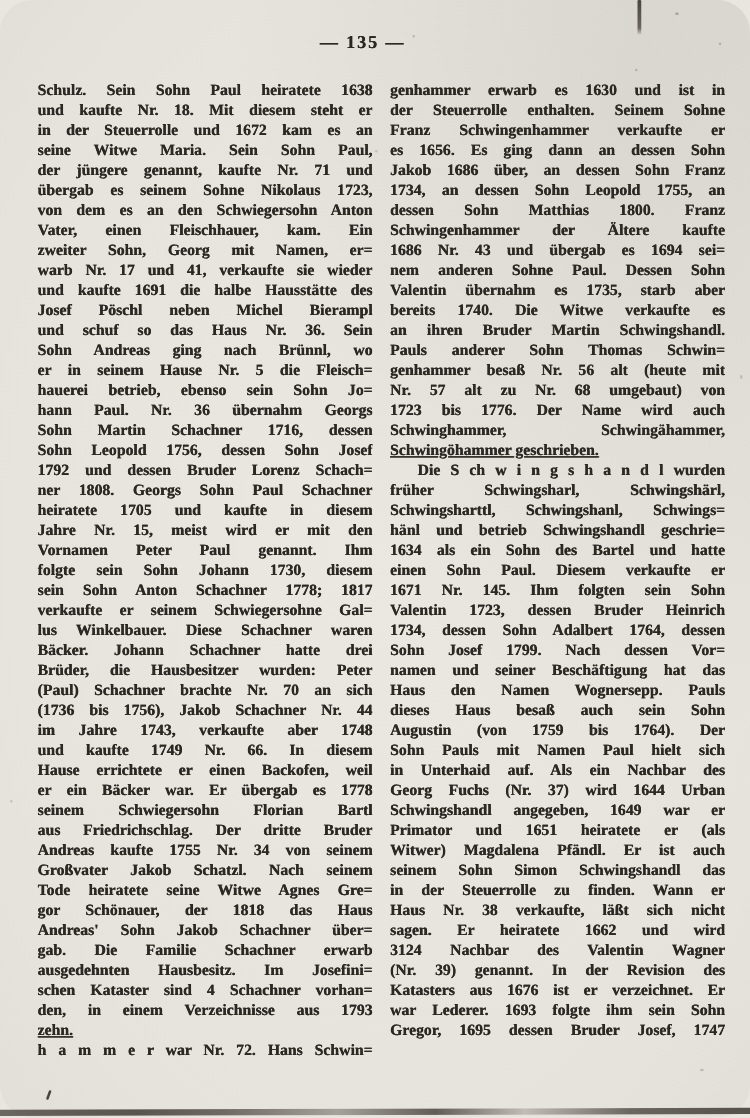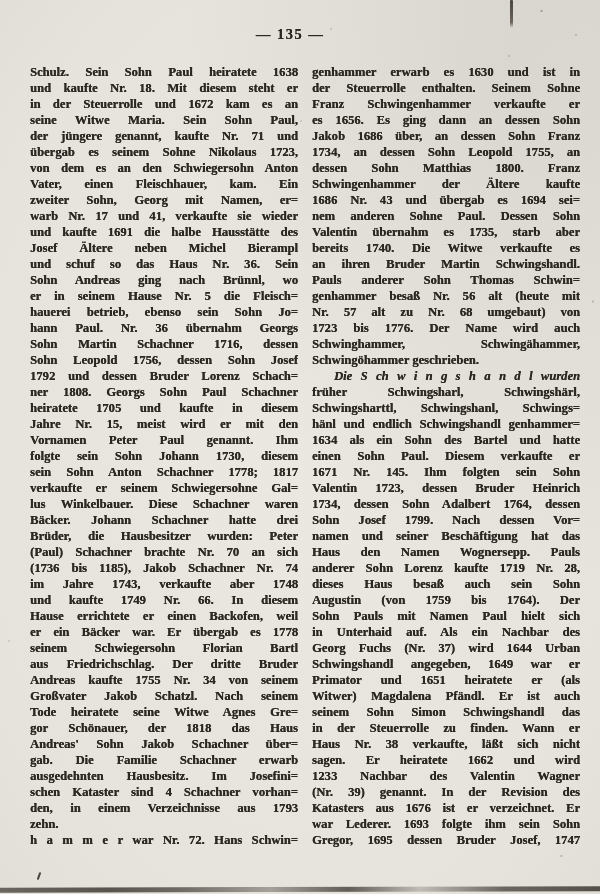"— 135 —" .page { border-radius: none -> 26px }
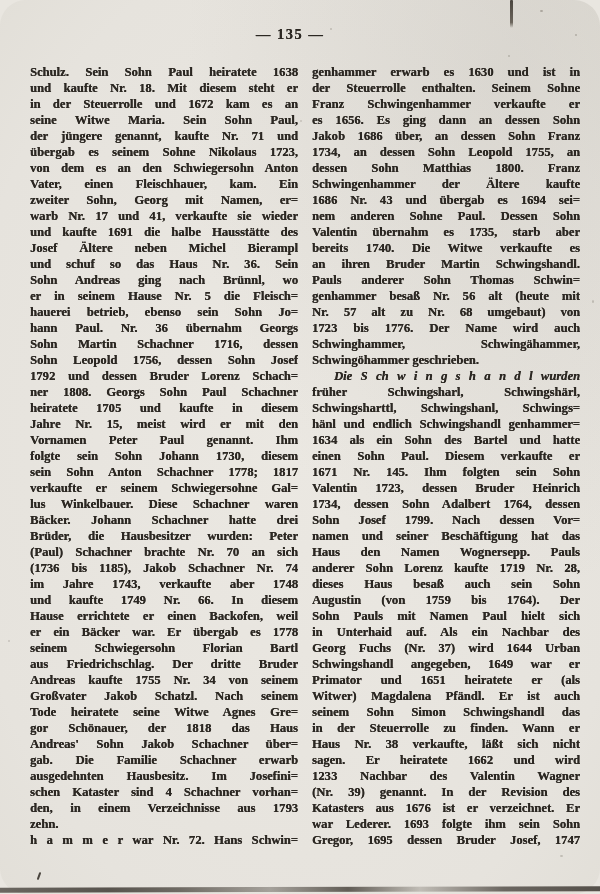"Josef Ältere neben Michel Bierampl" div.ln { text: Ältere -> Pöschl }
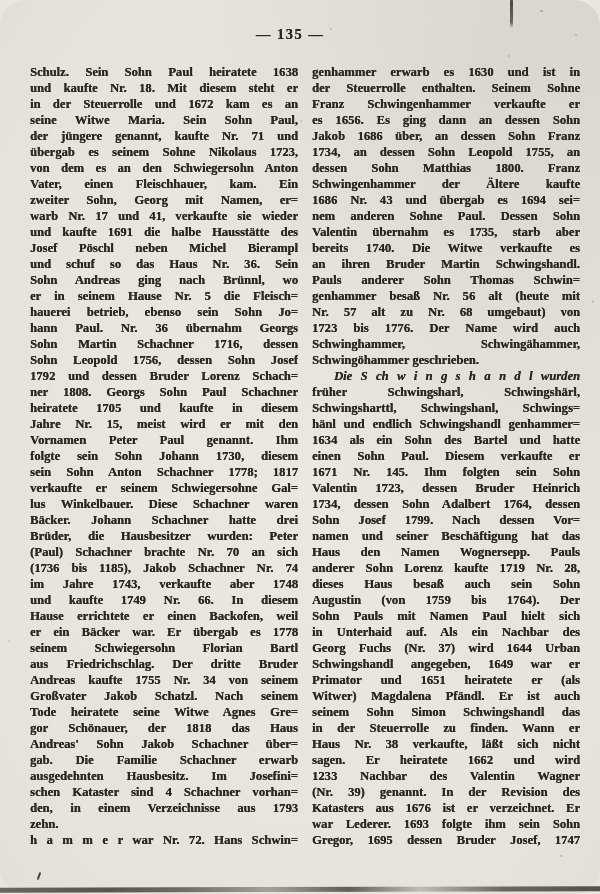"Schwingöhammer geschrieben." .ln.flush { text-decoration: none -> underline }
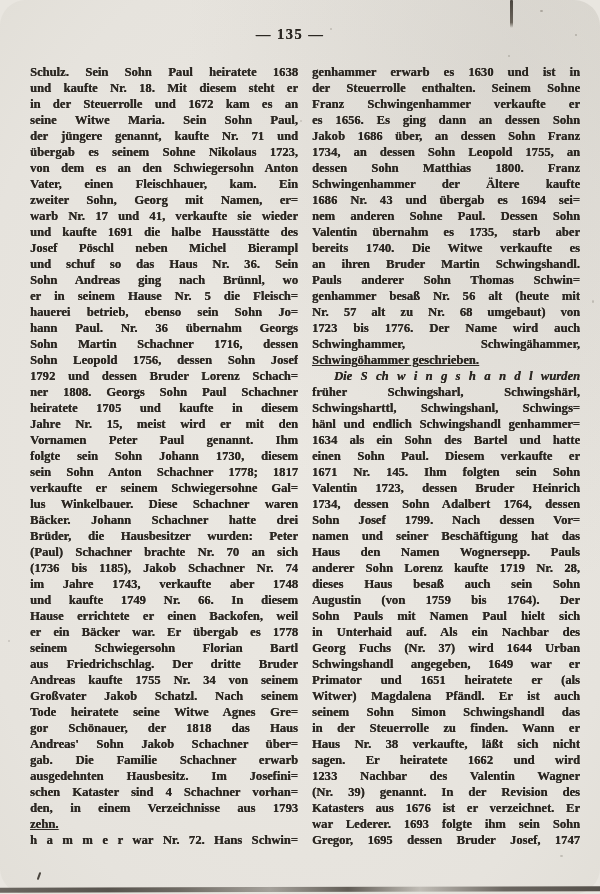"Die S ch w i" .ln.indent { font-style: italic -> none }
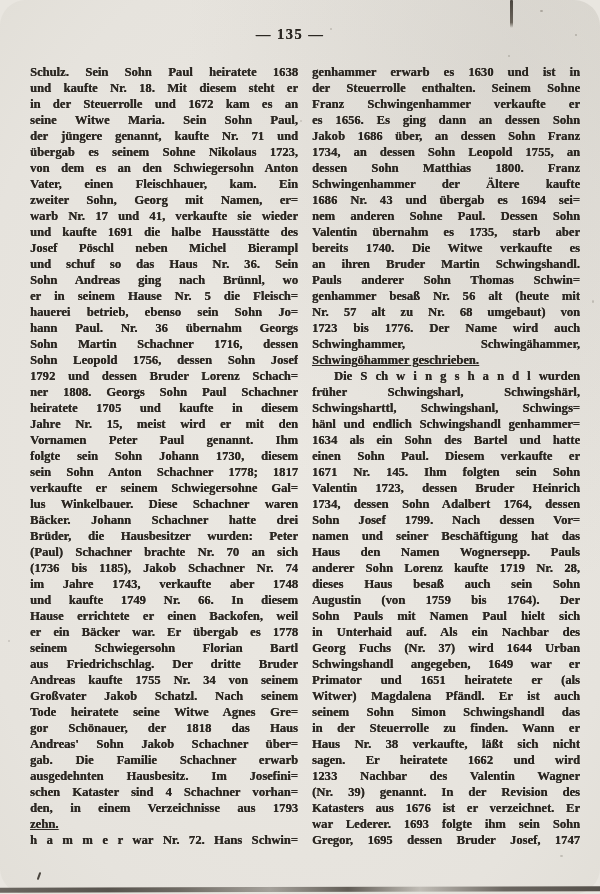"hänl und endlich Schwingshandl" div.ln { text: endlich Schwingshandl genhammer -> betrieb Schwingshandl geschrie }
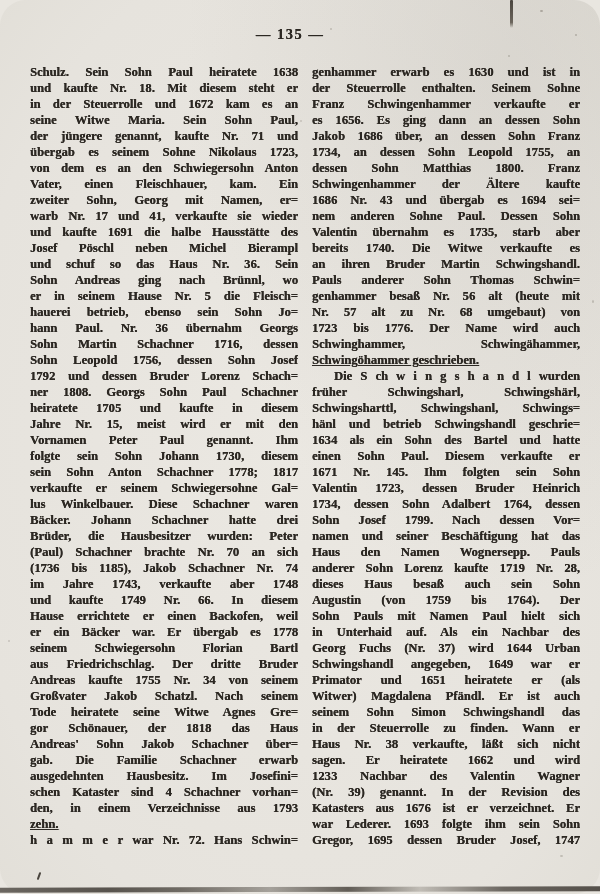"(1736 bis 1185), Jakob Schachner" div.ln { text: 1185), Jakob Schachner Nr. 74 -> 1756), Jakob Schachner Nr. 44 }
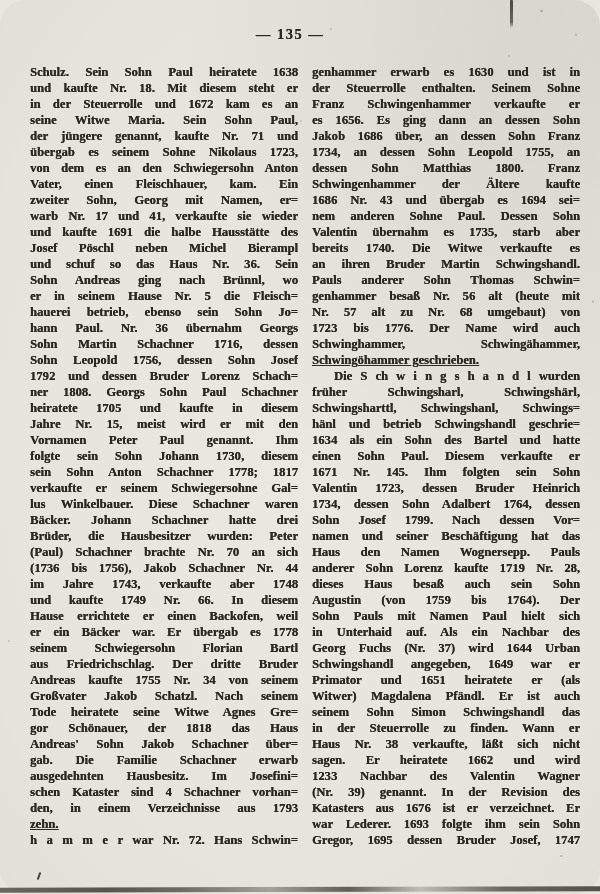"anderer Sohn Lorenz kaufte 1719" div.ln { html: <div>anderer Sohn Lorenz kaufte 1719 Nr. 28,</div> -> none }
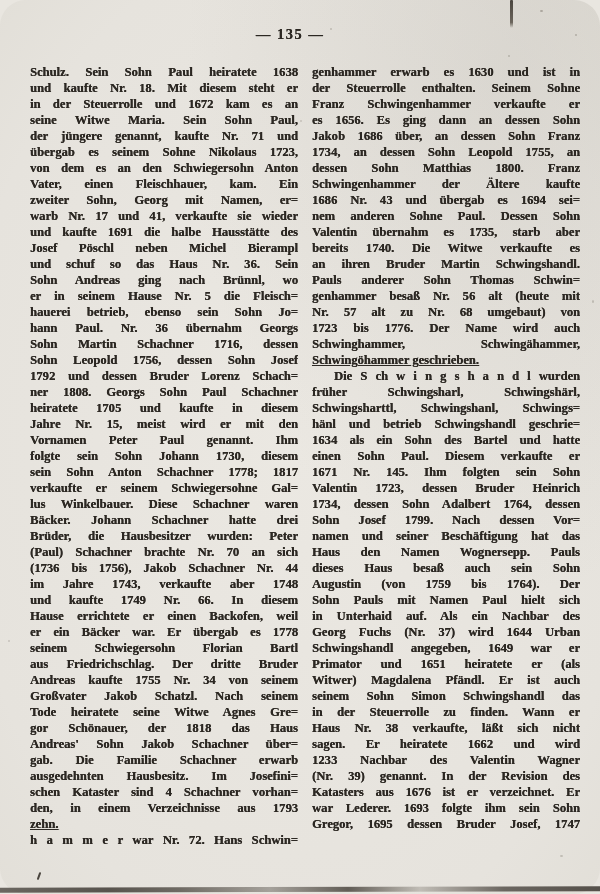"1233 Nachbar des Valentin Wagner" div.ln { text: 1233 -> 3124 }
